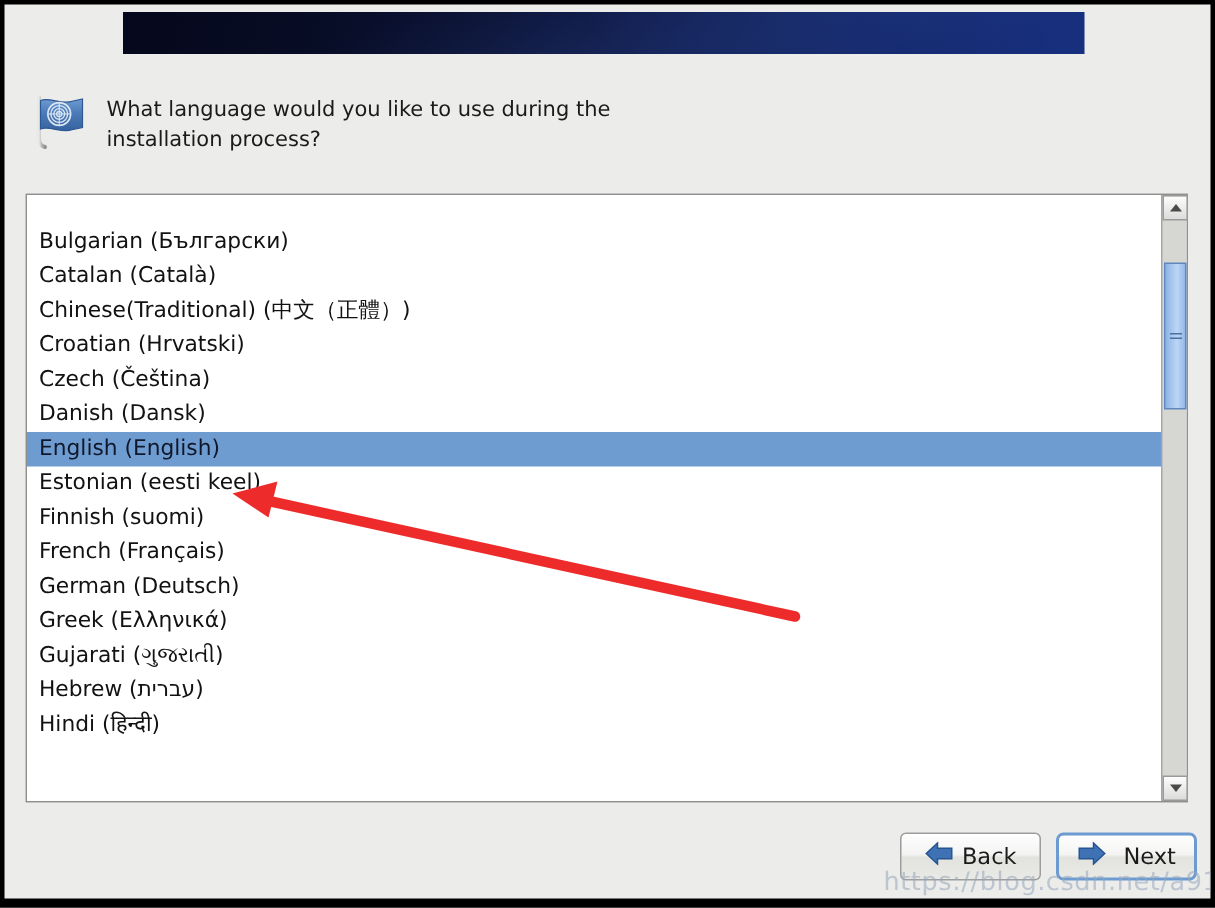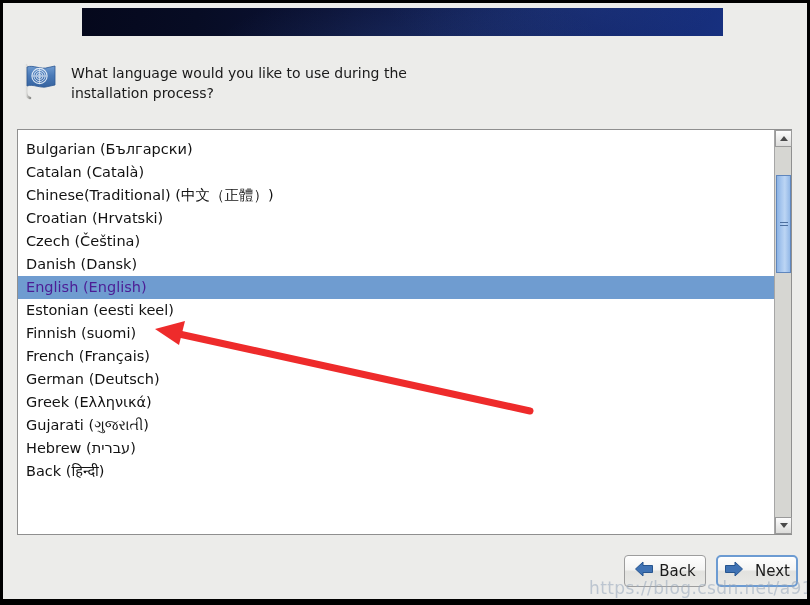"Bulgarian (Български)" #language-list { padding-top: 8px -> 20px }
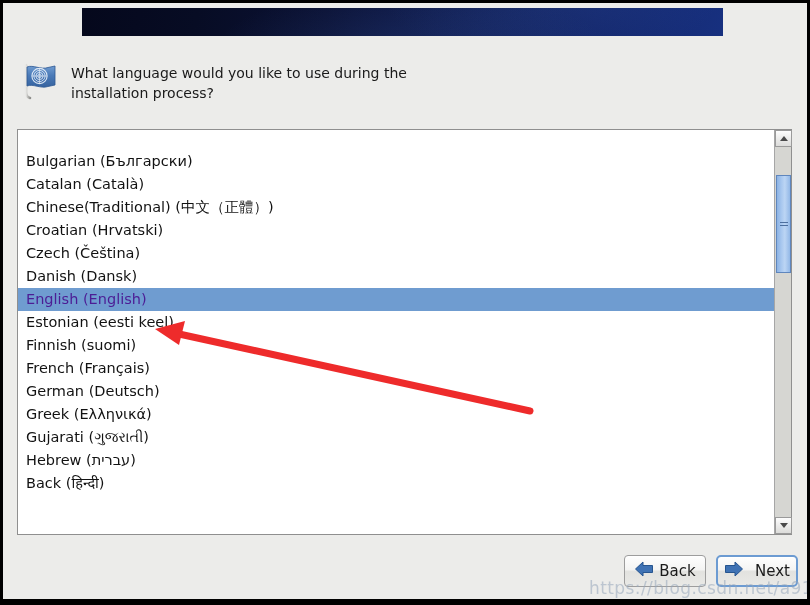"English (English)" .language-row.selected { color: #4c1d95 -> #0f172a }
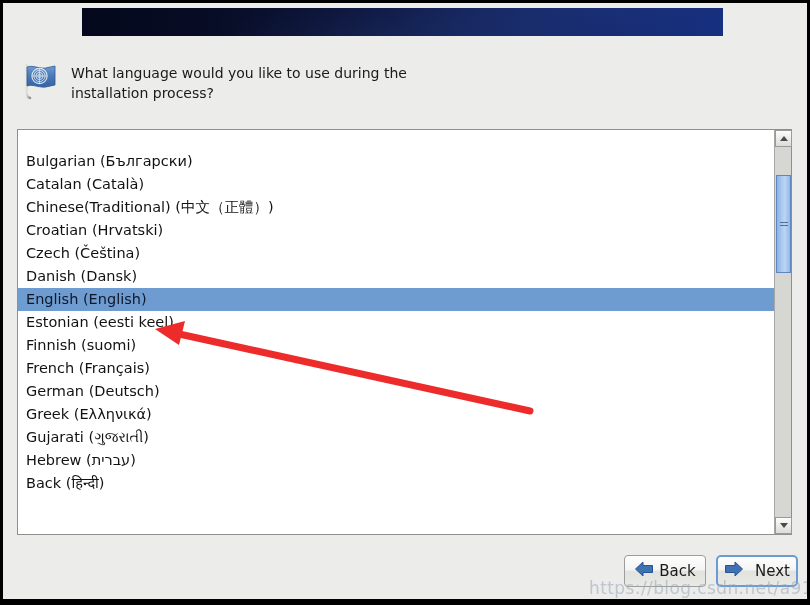"Back (हिन्दी)" div.language-row { text: Back -> Hindi }
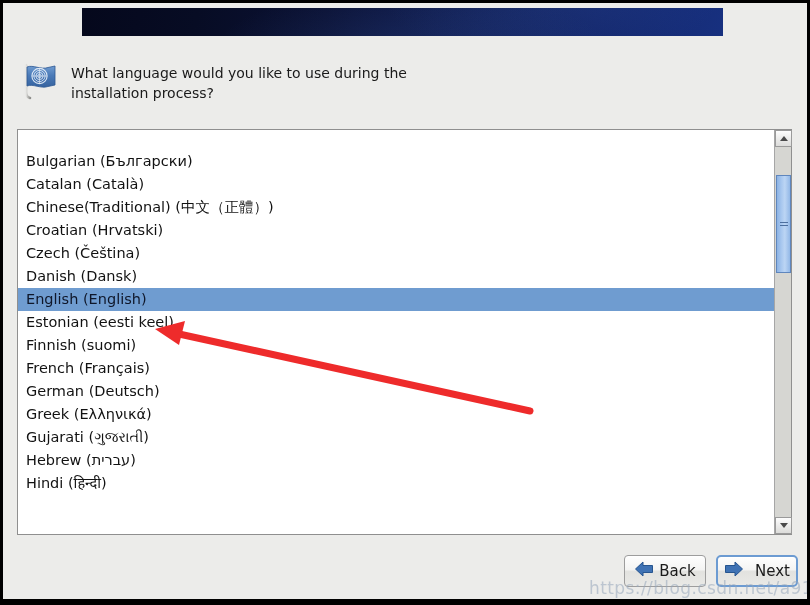"Back" .nav-button { width: 82px -> 94px }
